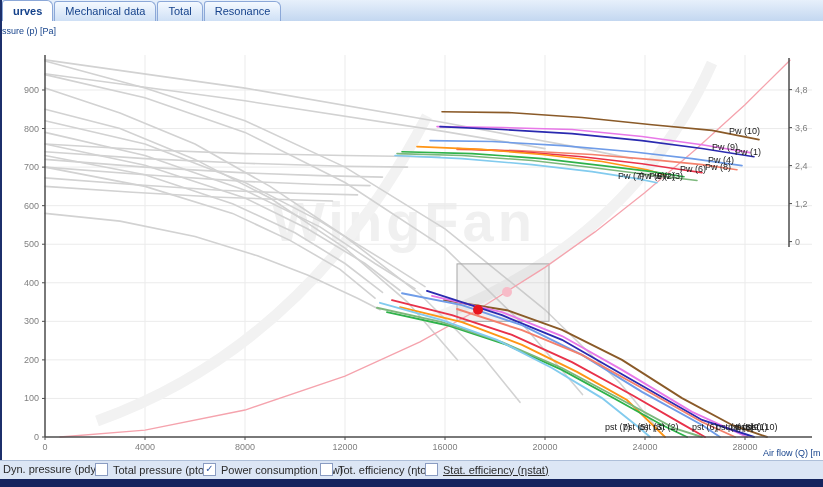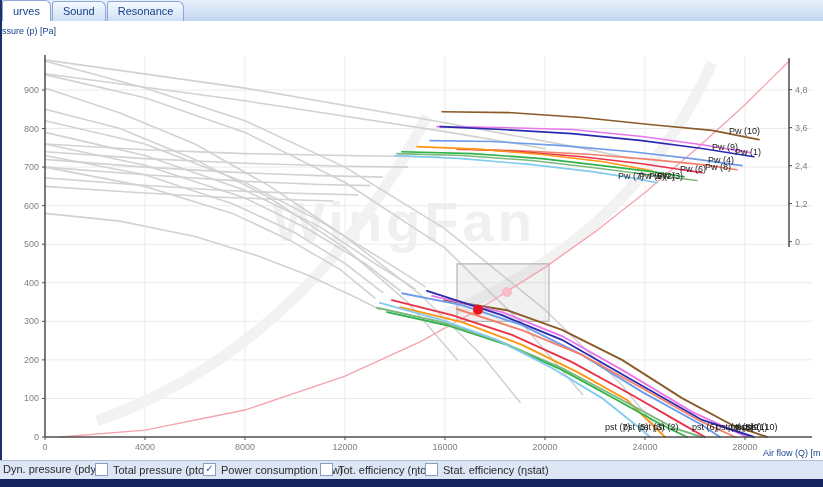"urves" .tab.active { font-weight: normal -> bold }
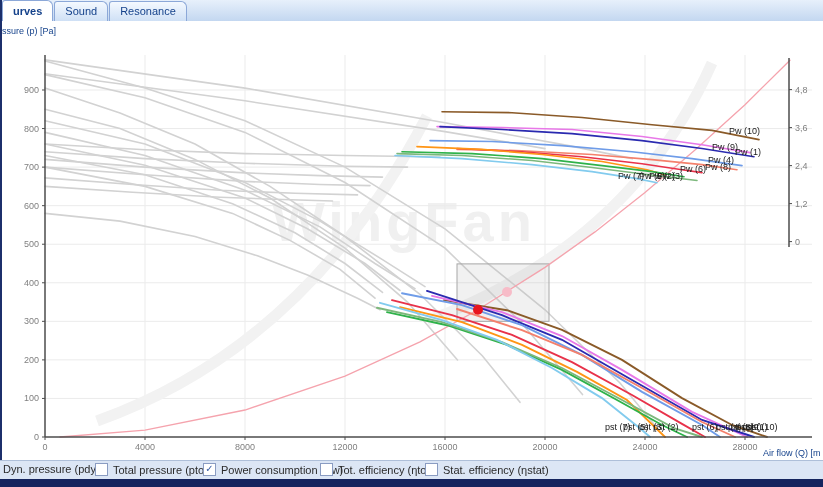"Mechanical data" div.tab { html: none -> <div>Mechanical data</div> }
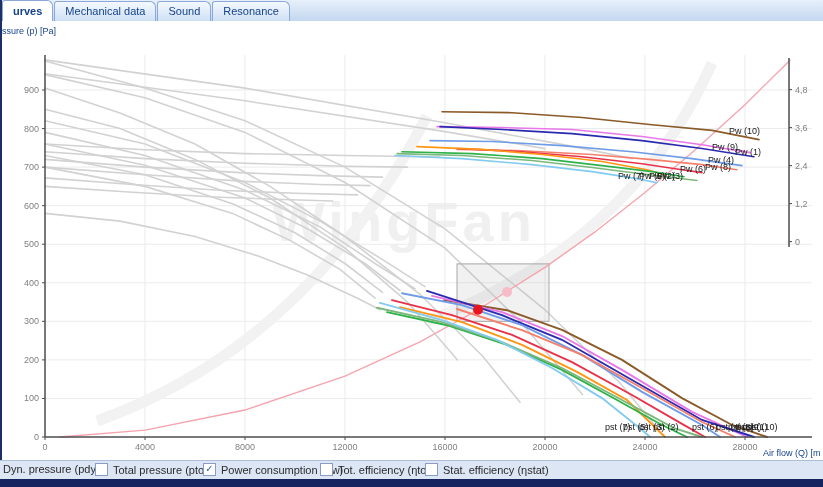"Sound" div.tab { text: Sound -> Total }
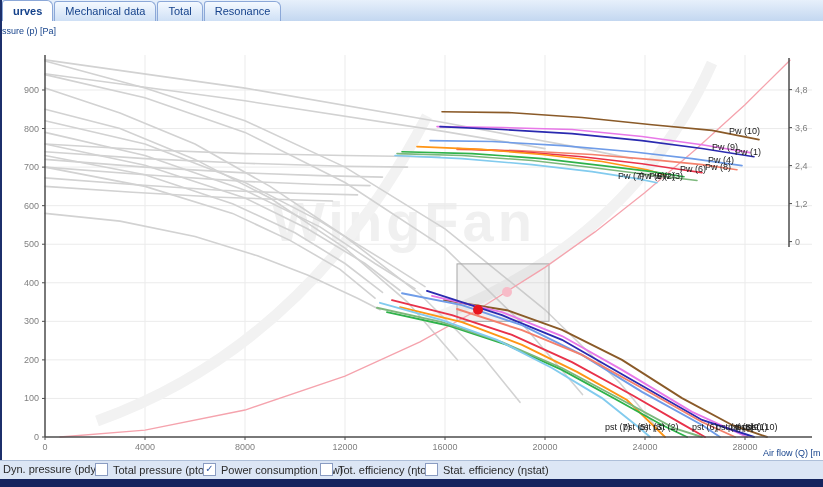"Stat. efficiency (ηstat)" span.cb-item { text-decoration: none -> underline }
